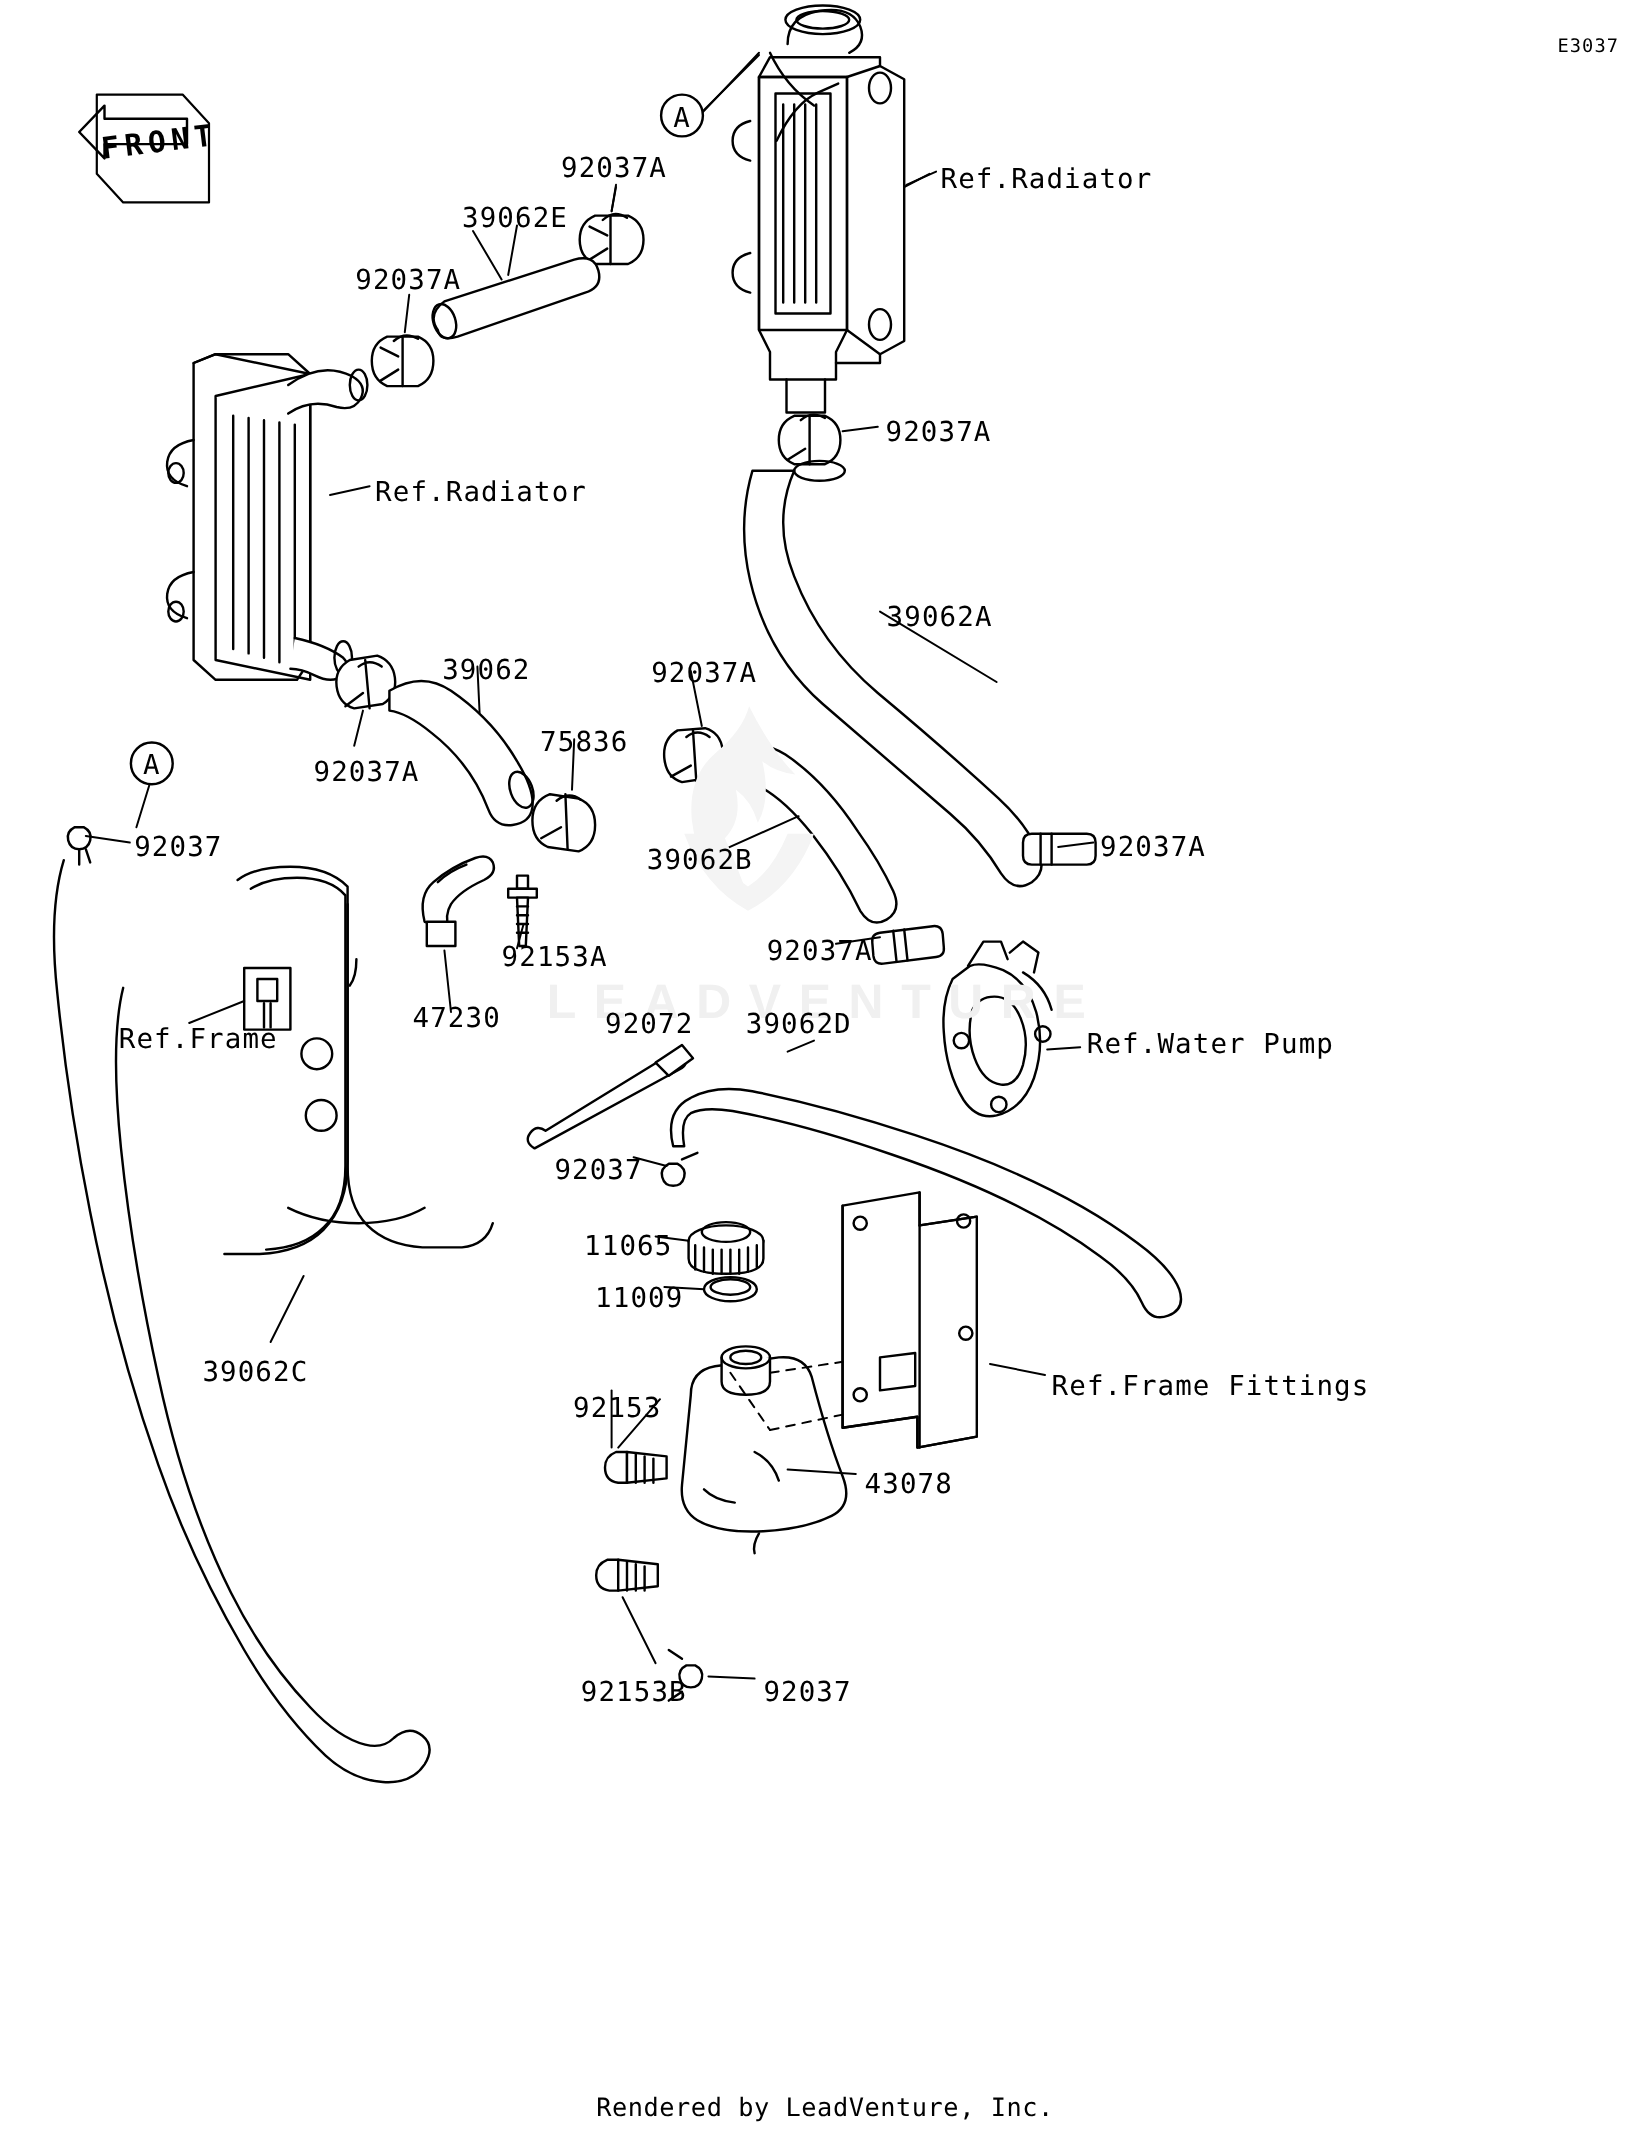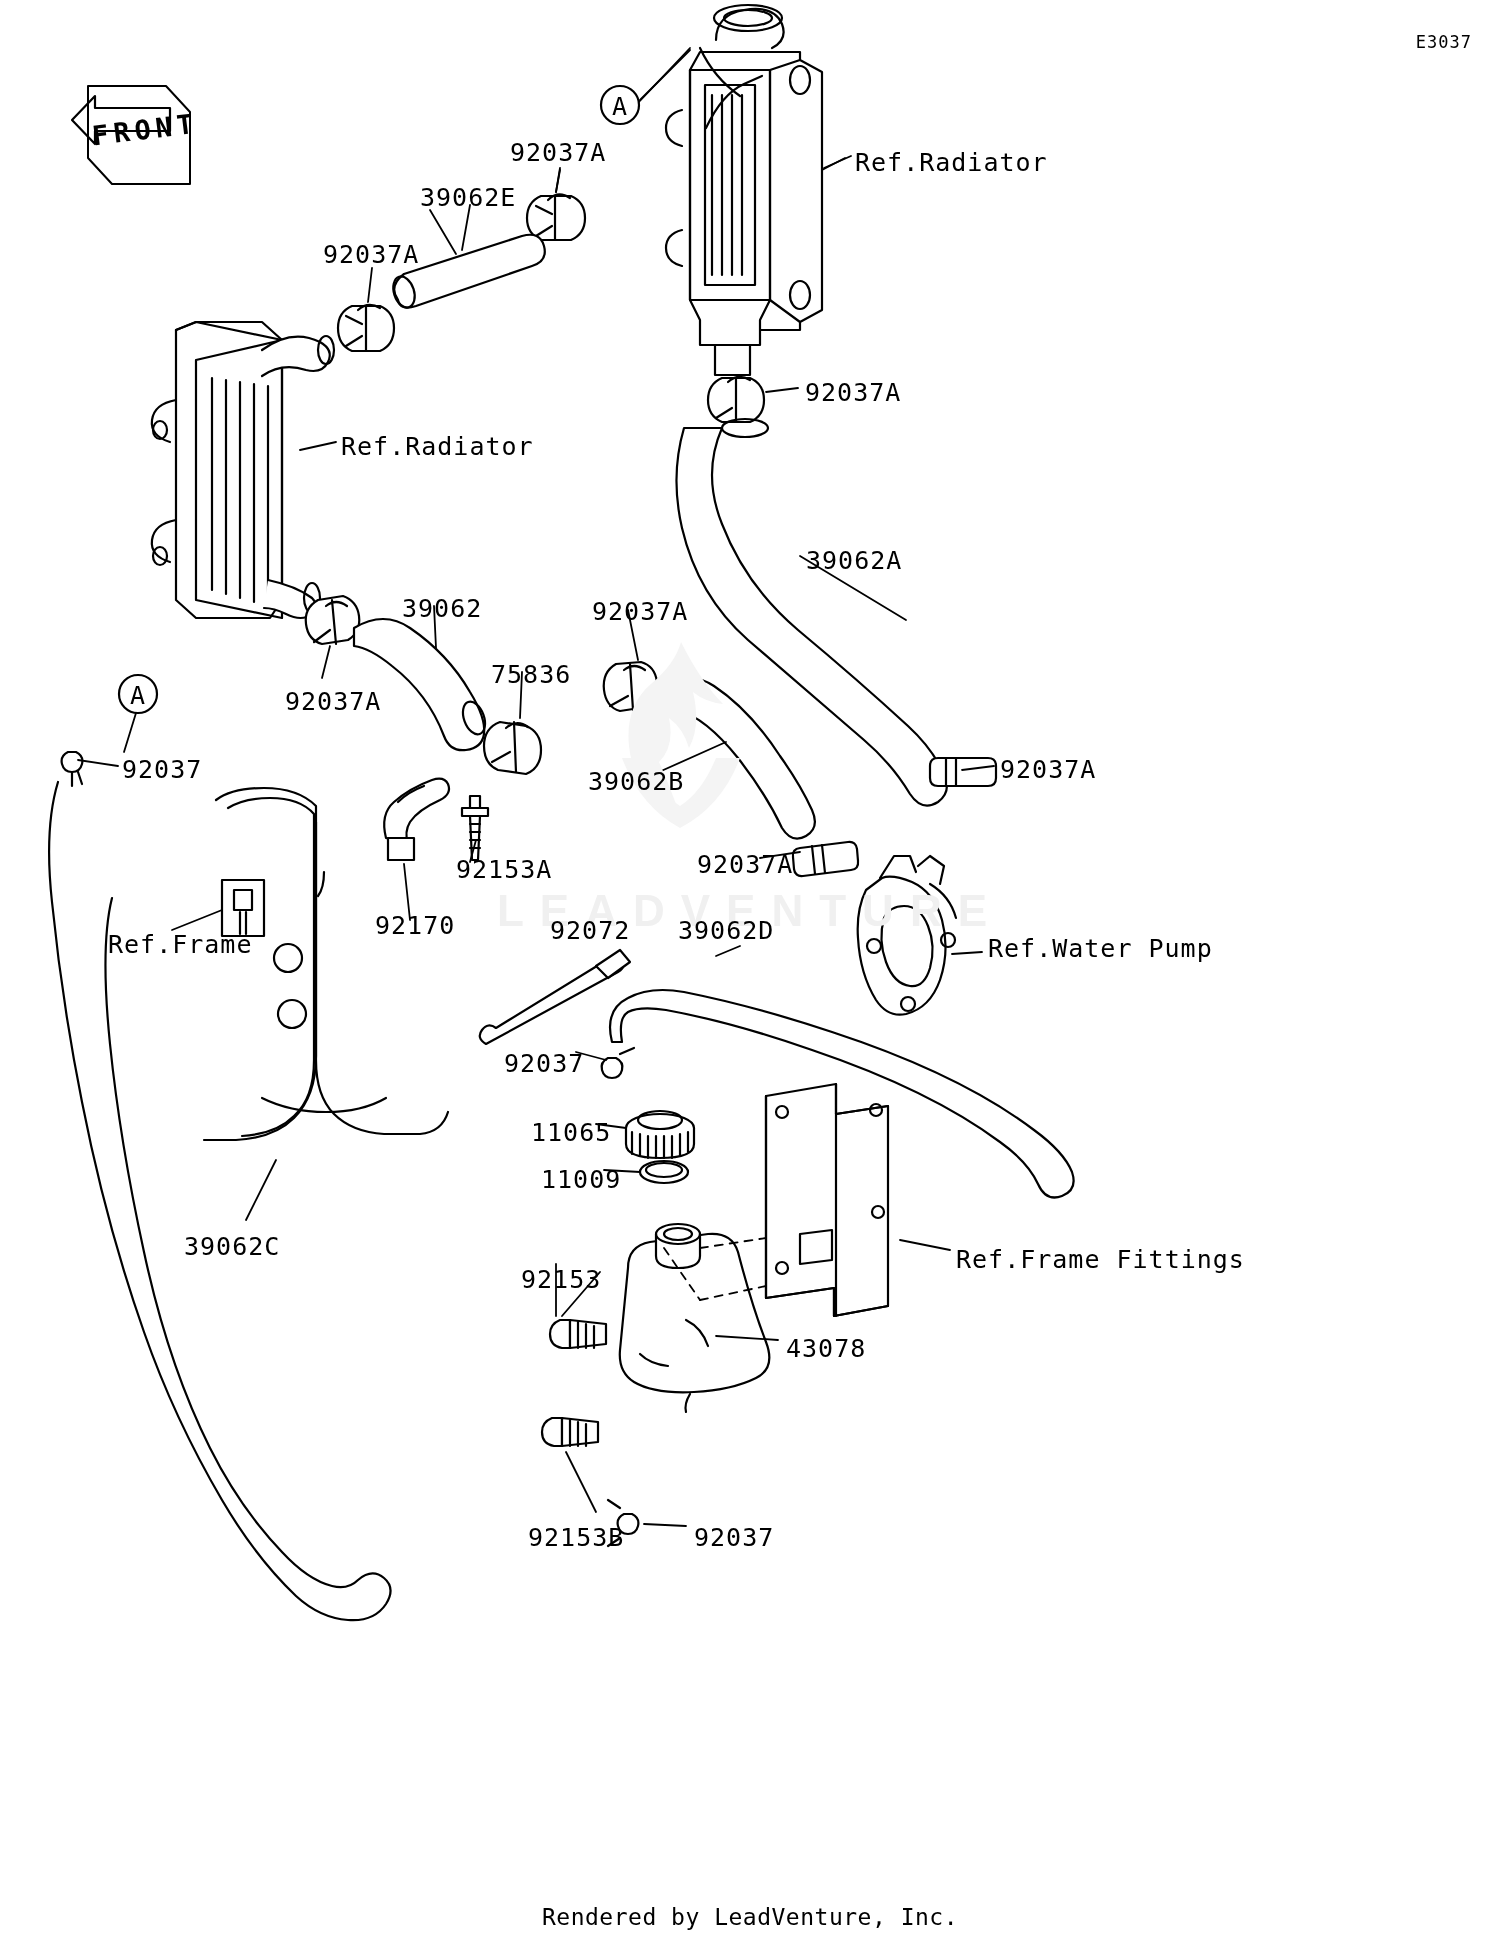"92170" div.lbl { text: 92170 -> 47230 }
